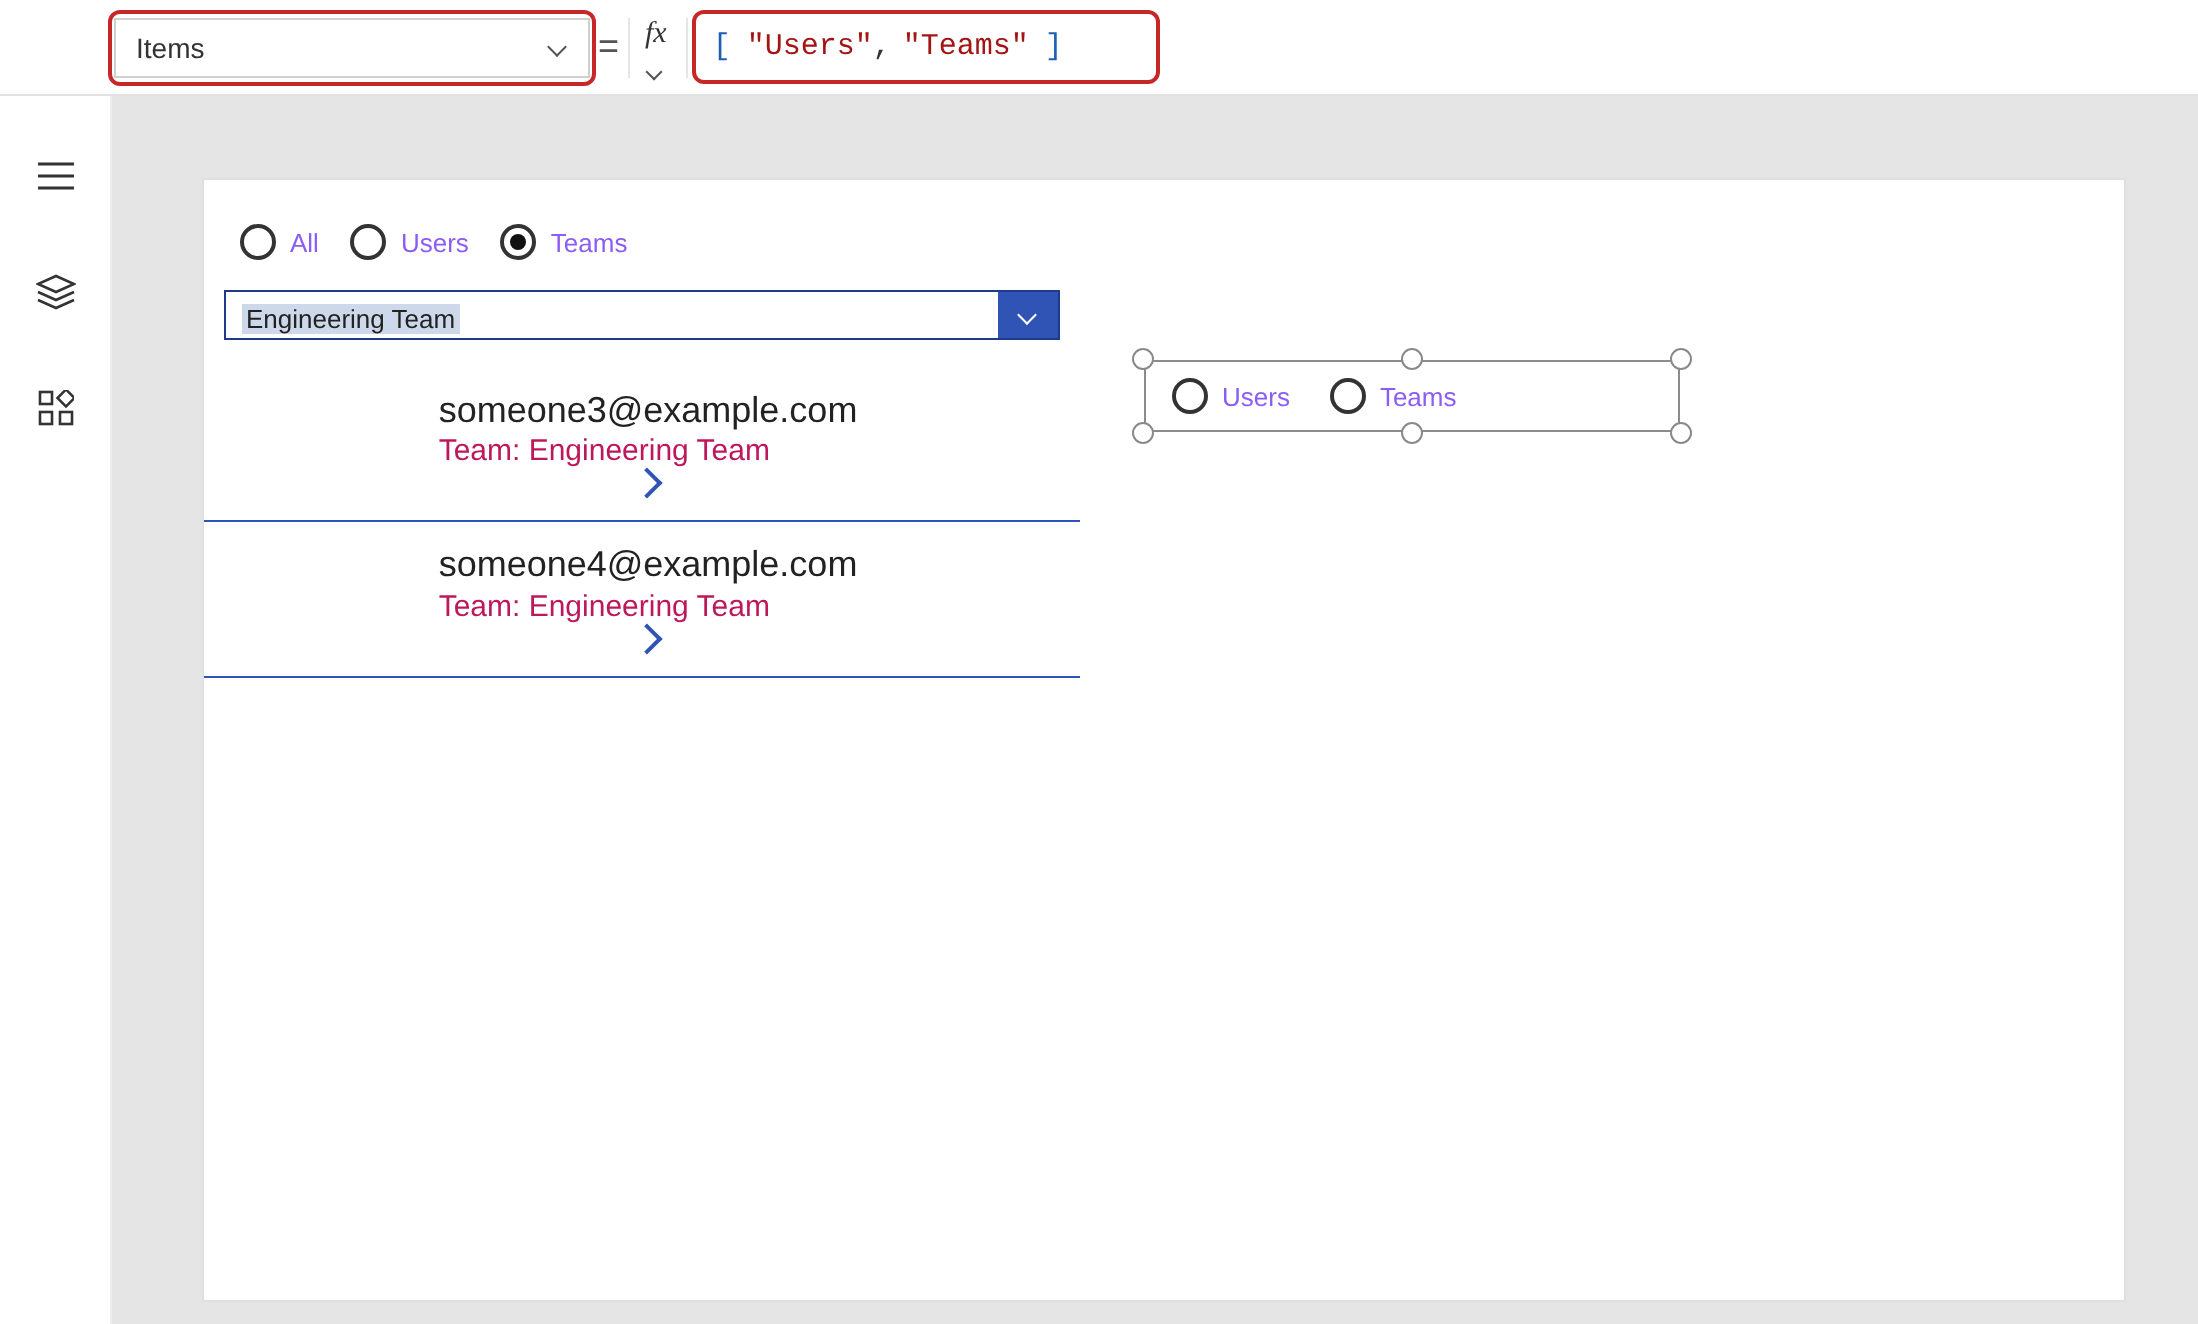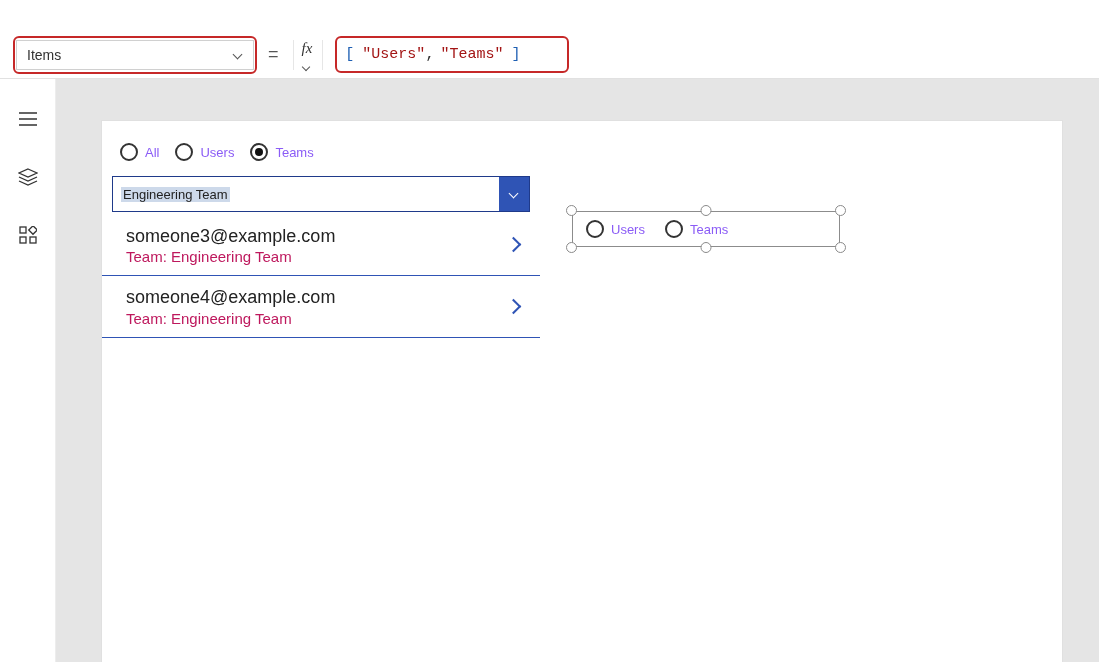"Items" .formula-bar { gap: 10px -> none; margin-top: 31px -> none; padding: 0 10px 0 16px -> 0 10px 0 57px }
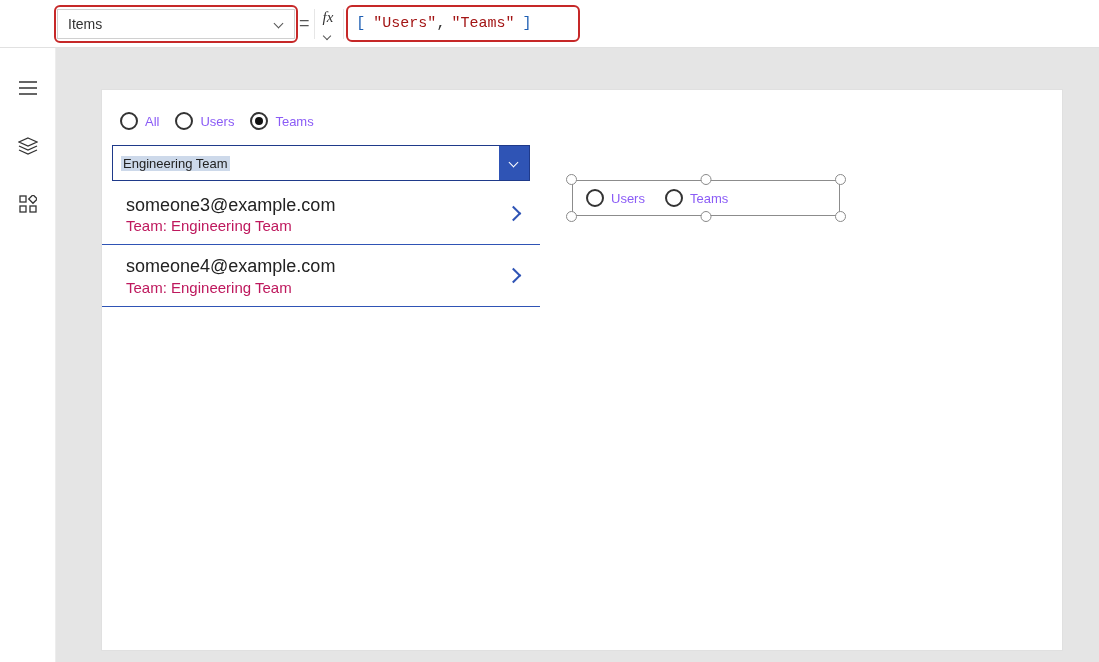"Engineering Team" .dropdown-eng { align-items: center -> flex-end; height: 36px -> 25px }
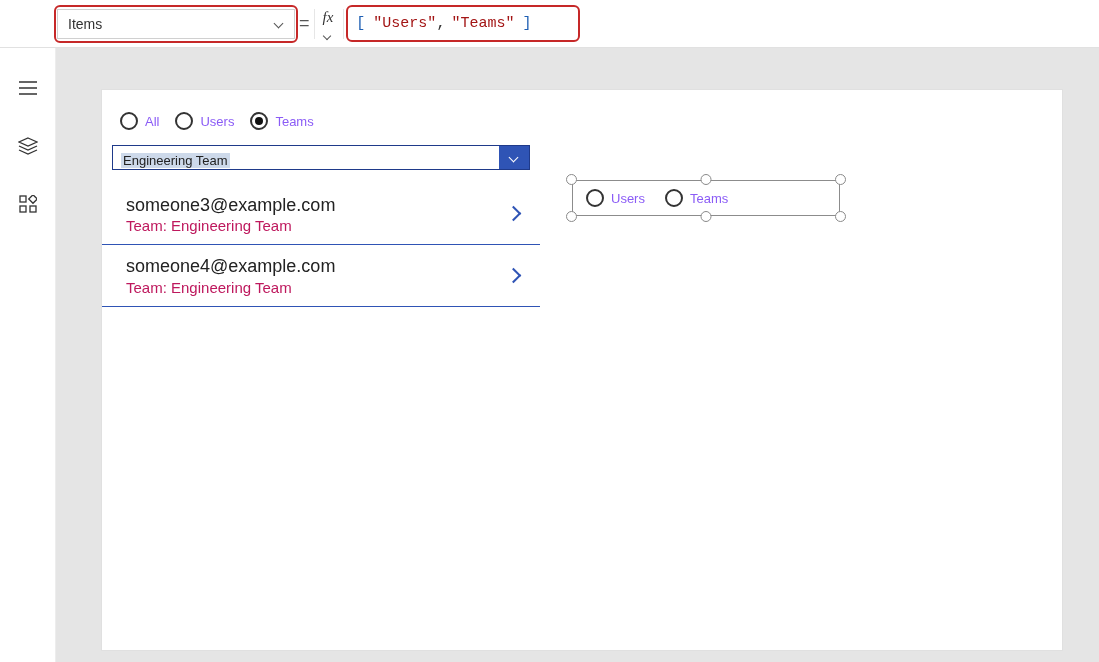"someone3@example.com" .list-item { flex-direction: none -> column }
